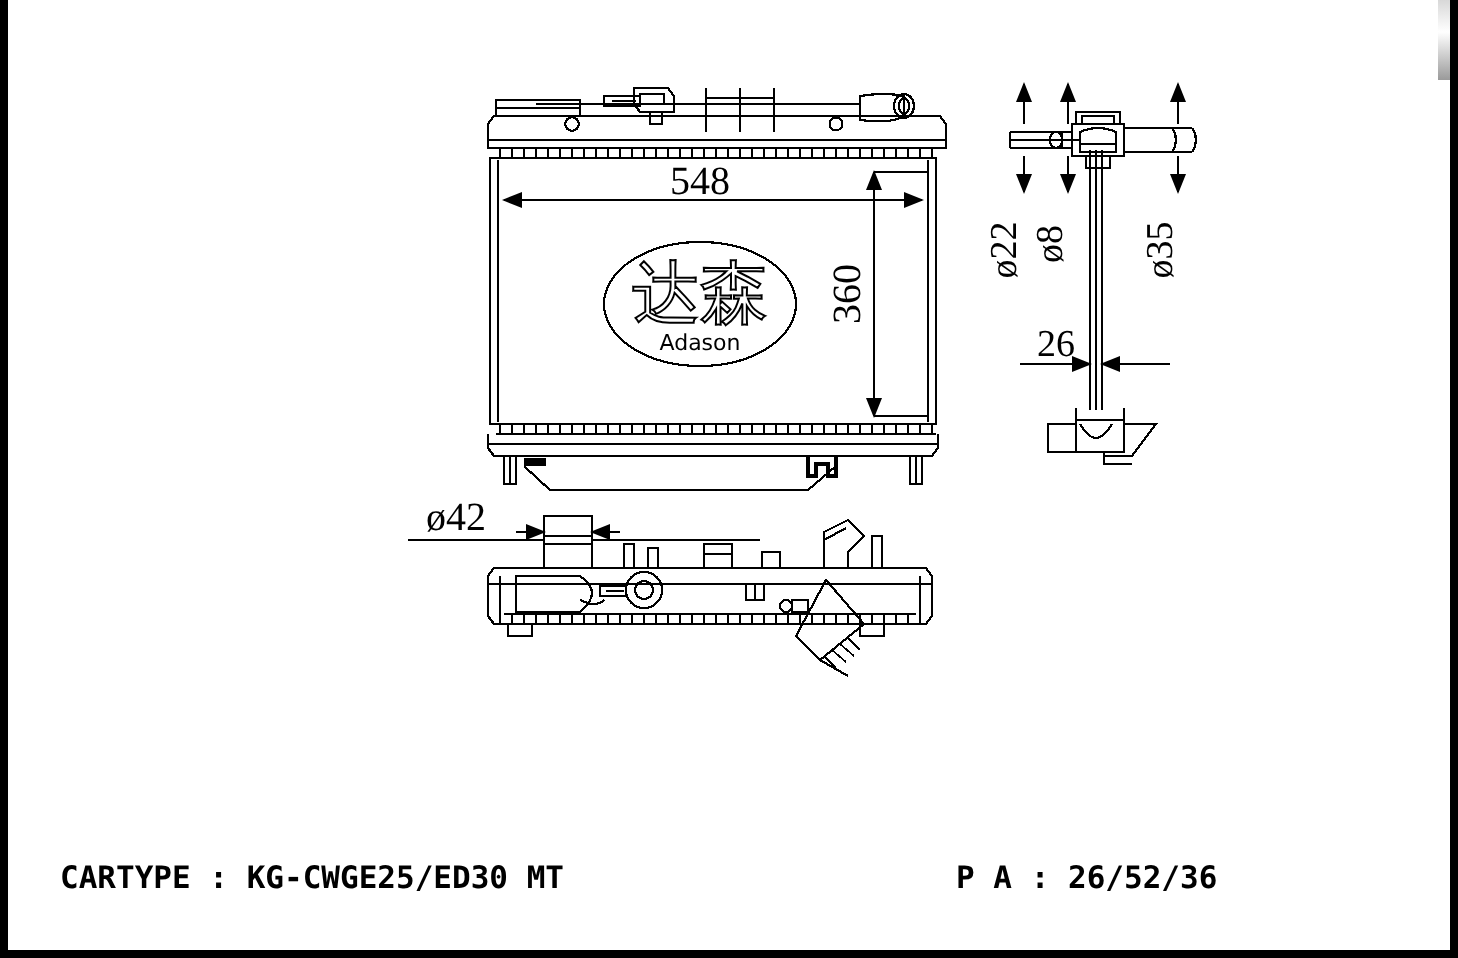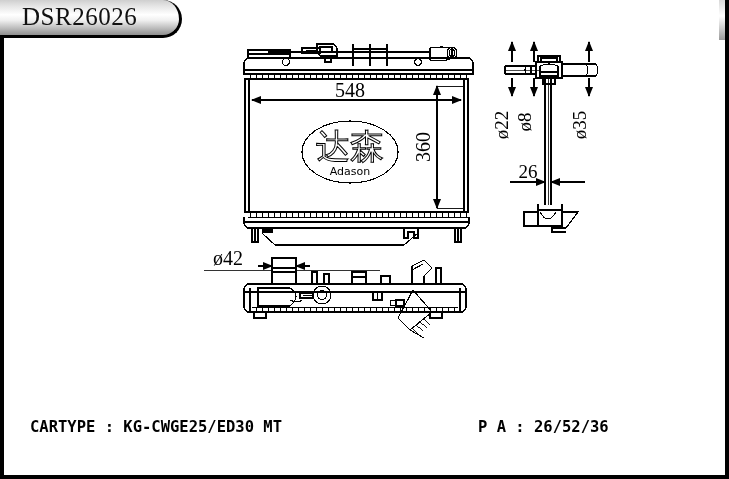"DSR26026" div { html: <div> <span>DSR26026</span> </div> -> none }
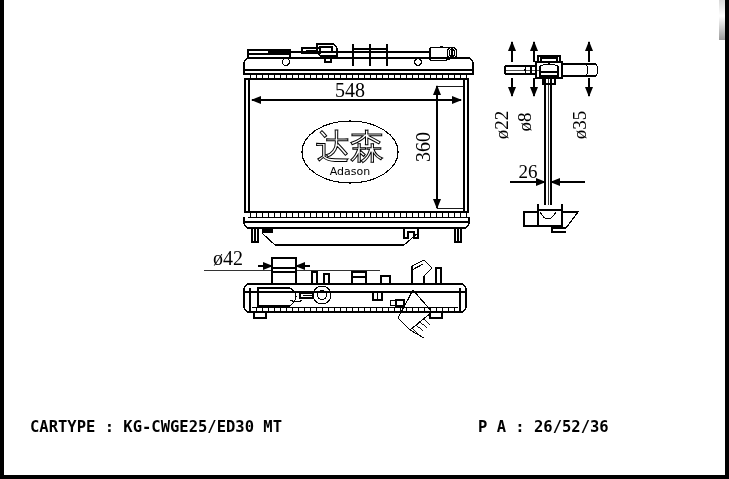"CARTYPE : KG-CWGE25/ED30 MT" .spec-line { margin-top: none -> 12px }
